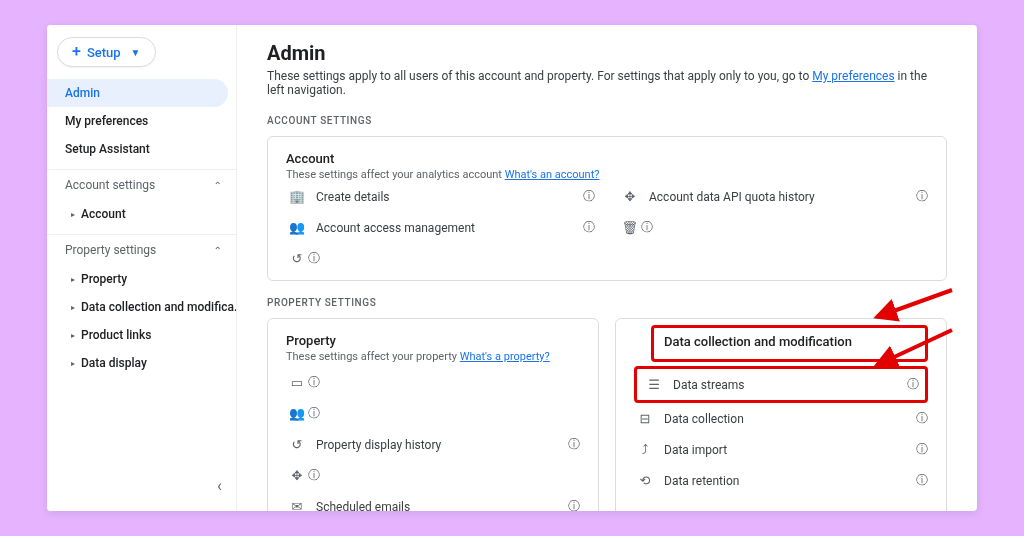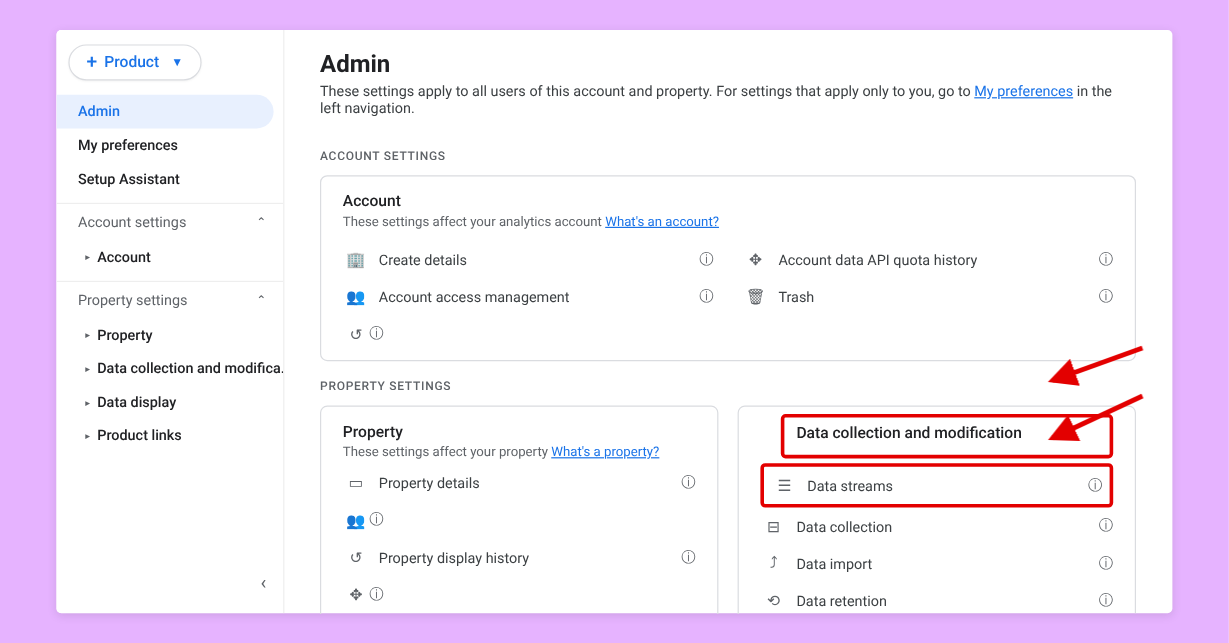"Product" span { text: Product -> Setup }
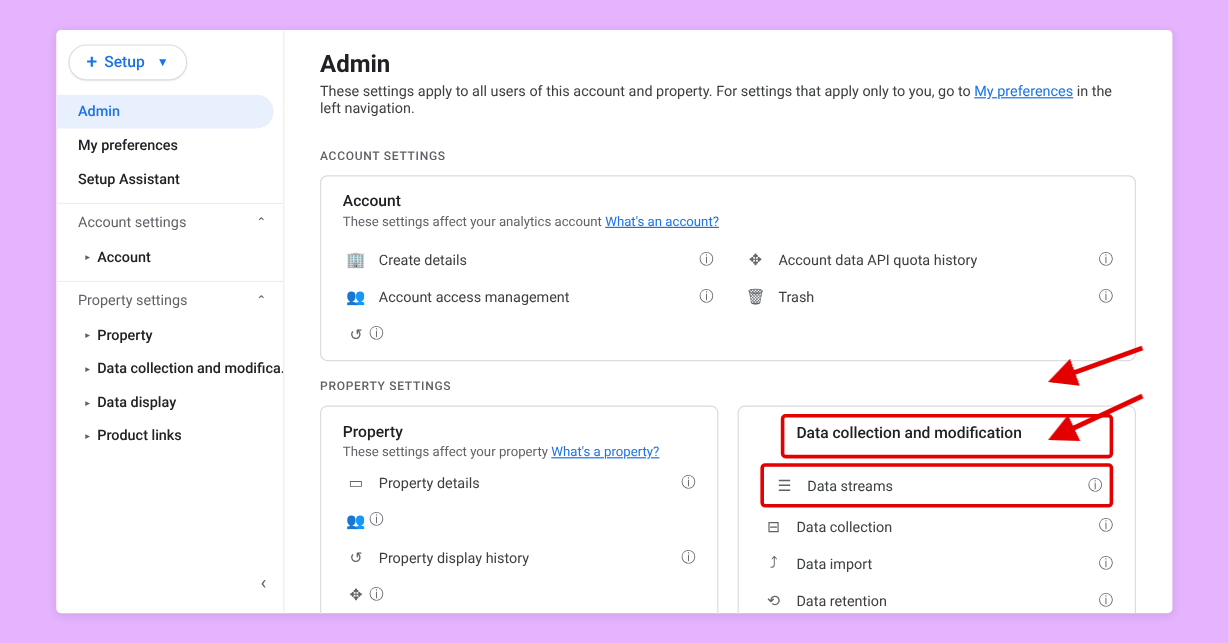"These settings apply to all" .page-desc { margin-bottom: 28px -> 18px }
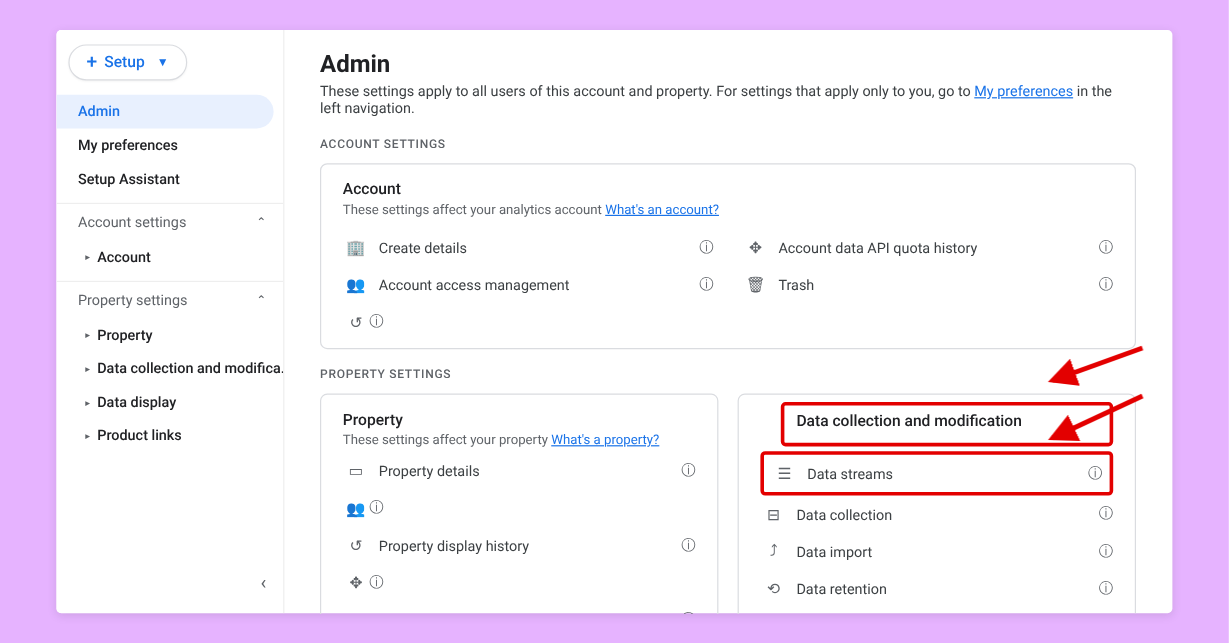"These settings affect your analytics" .card-sub { margin-bottom: 10px -> 0 }
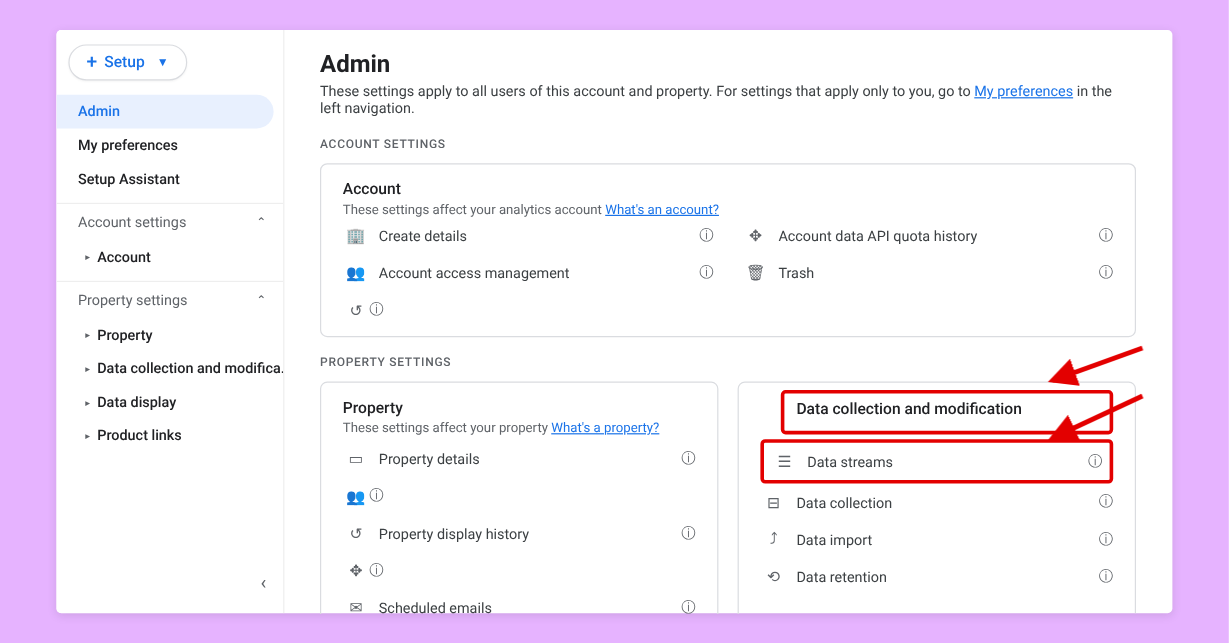"Trash" span.label { html: <span>Trash</span> -> none }
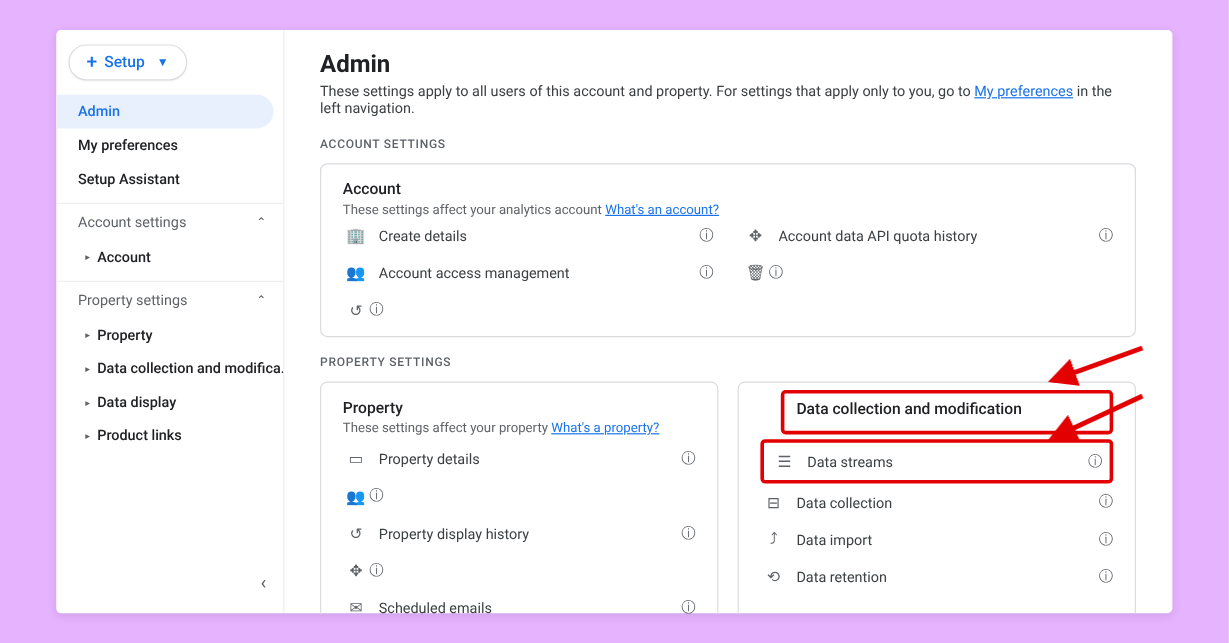"Data display" div.nav-sub { order: before "Product links" -> after "Product links" }
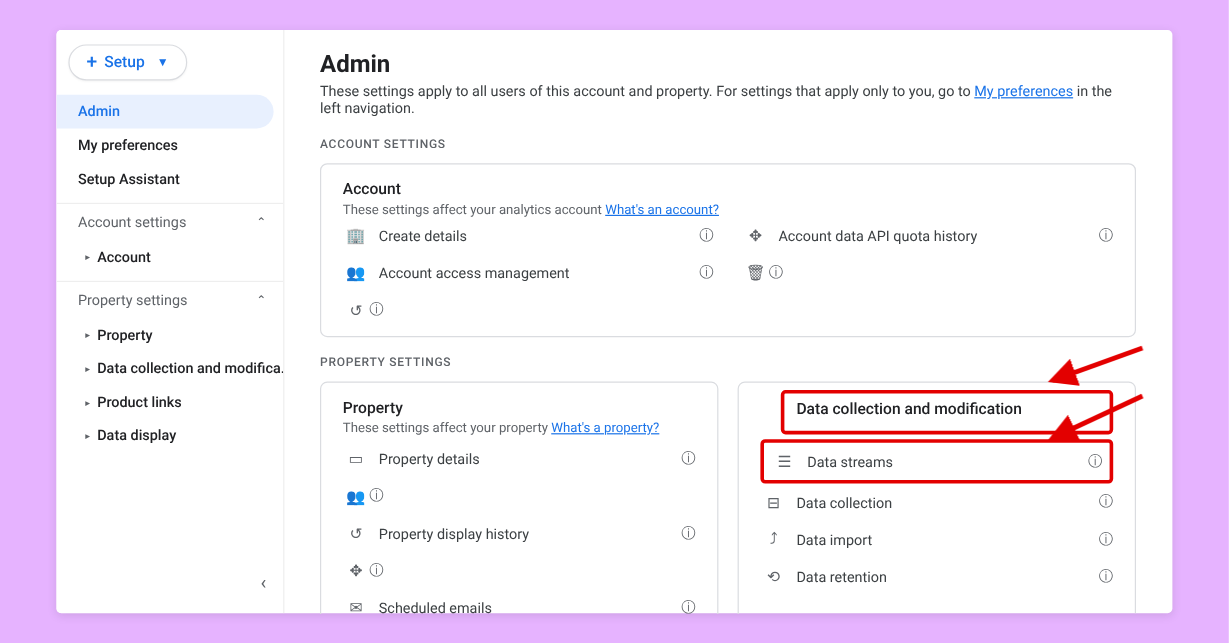"Property details" span.label { html: <span>Property details</span> -> none }
